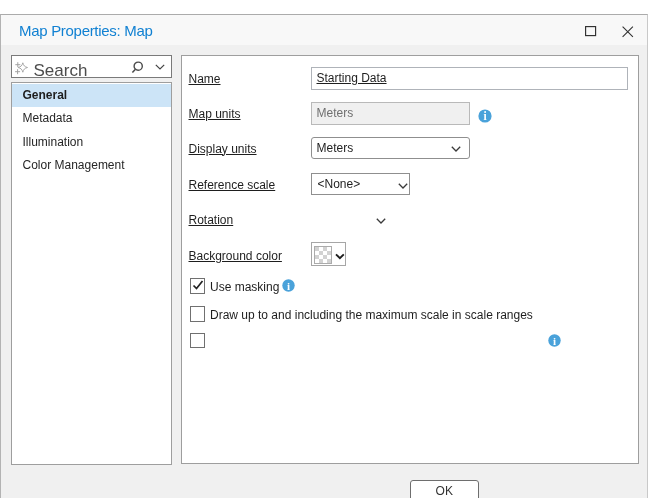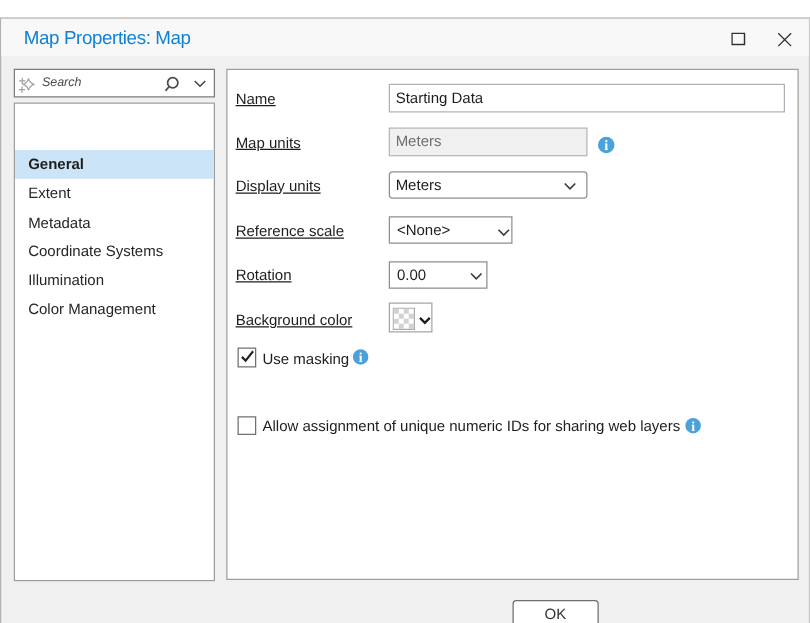"Search" #searchtxt { font-size: 10px -> 17px; font-style: italic -> none }
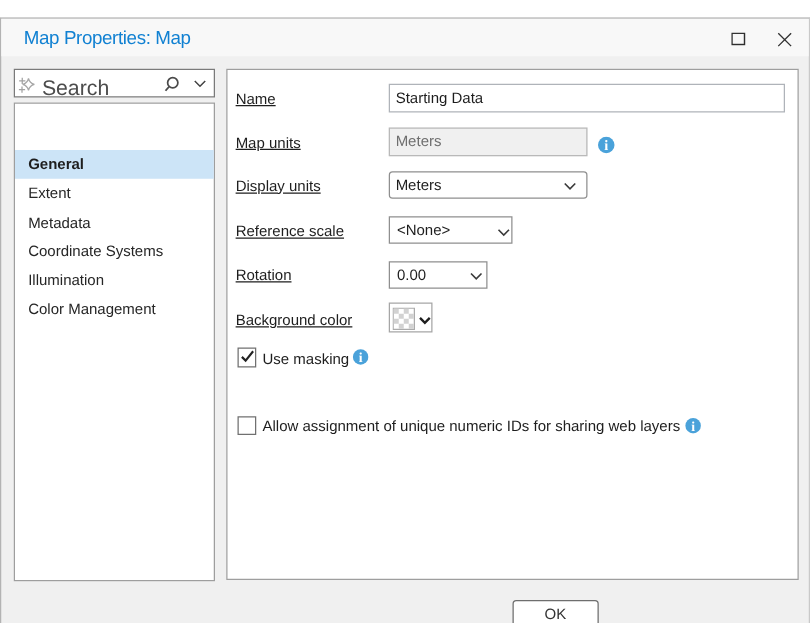"Starting Data" .inp { text-decoration: none -> underline }
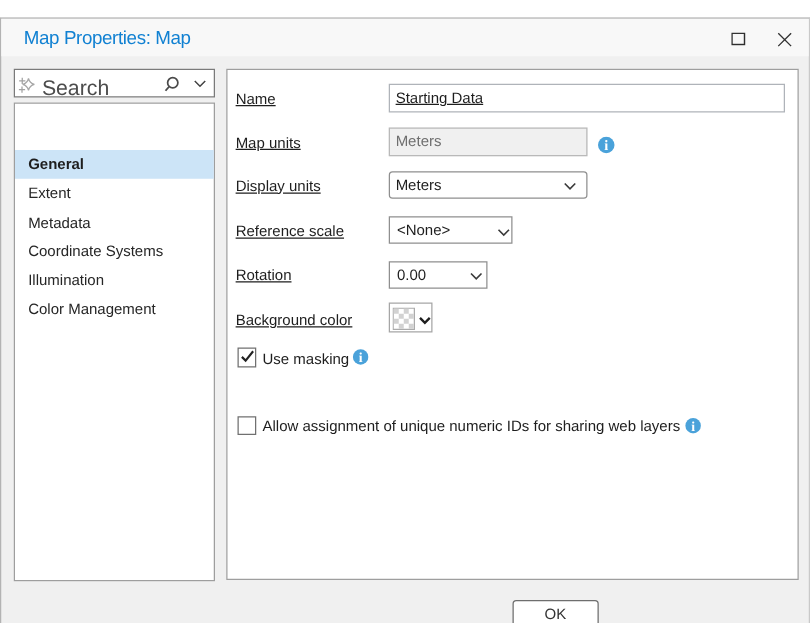"General" .li.sel { margin-top: 36px -> none }
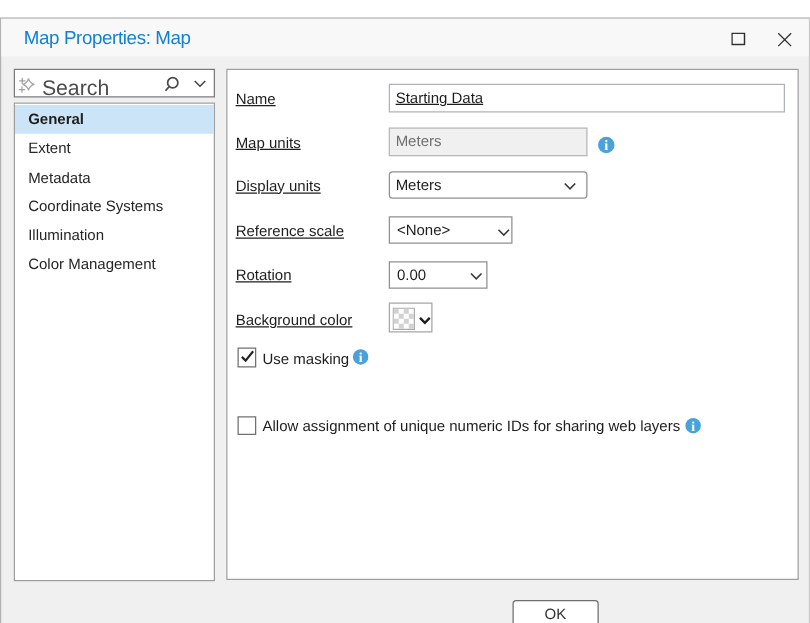"Extent" div.li { html: <div>Extent</div> -> none }
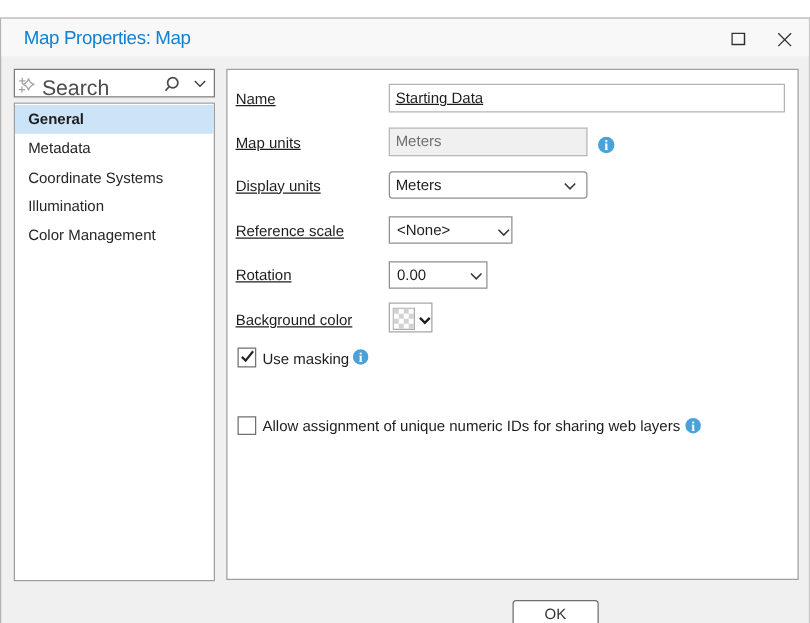"Coordinate Systems" div.li { html: <div>Coordinate Systems</div> -> none }
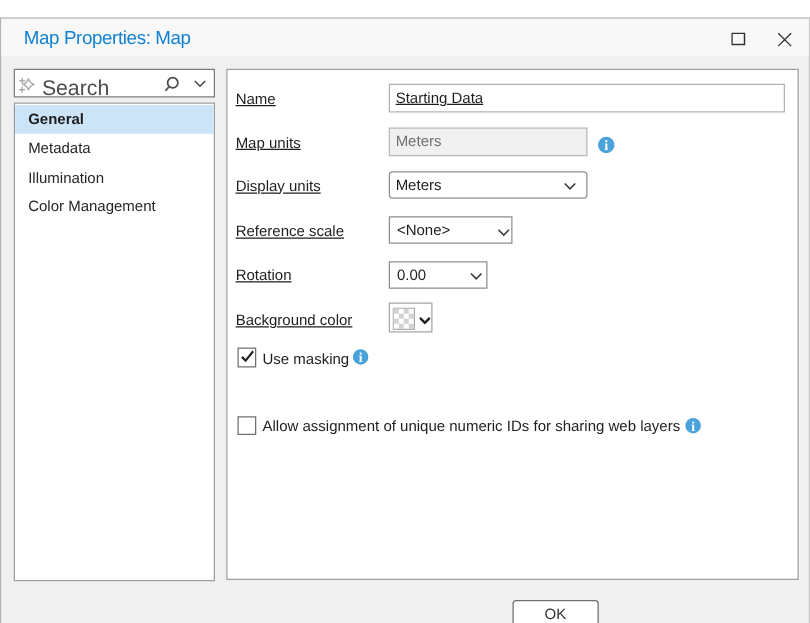"0.00" div.ctl { html: <div>0.00</div> -> none }
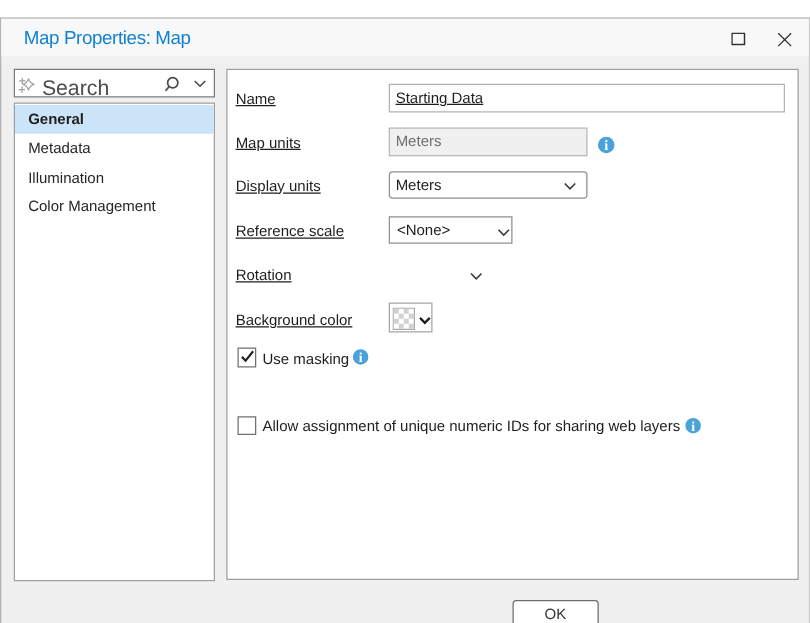"Draw up to and including" div.cbrow { html: none -> <div> <span></span> <span>Draw up to and including the maximum scale in scale ranges</span> </div> }
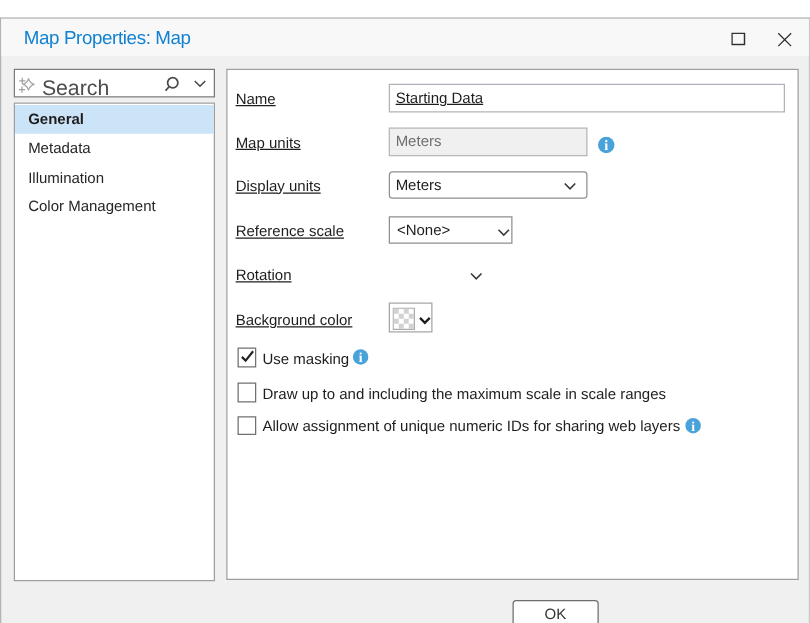"Allow assignment of unique numeric" span.cblab { html: <span>Allow assignment of unique numeric IDs for sharing web layers</span> -> none }
